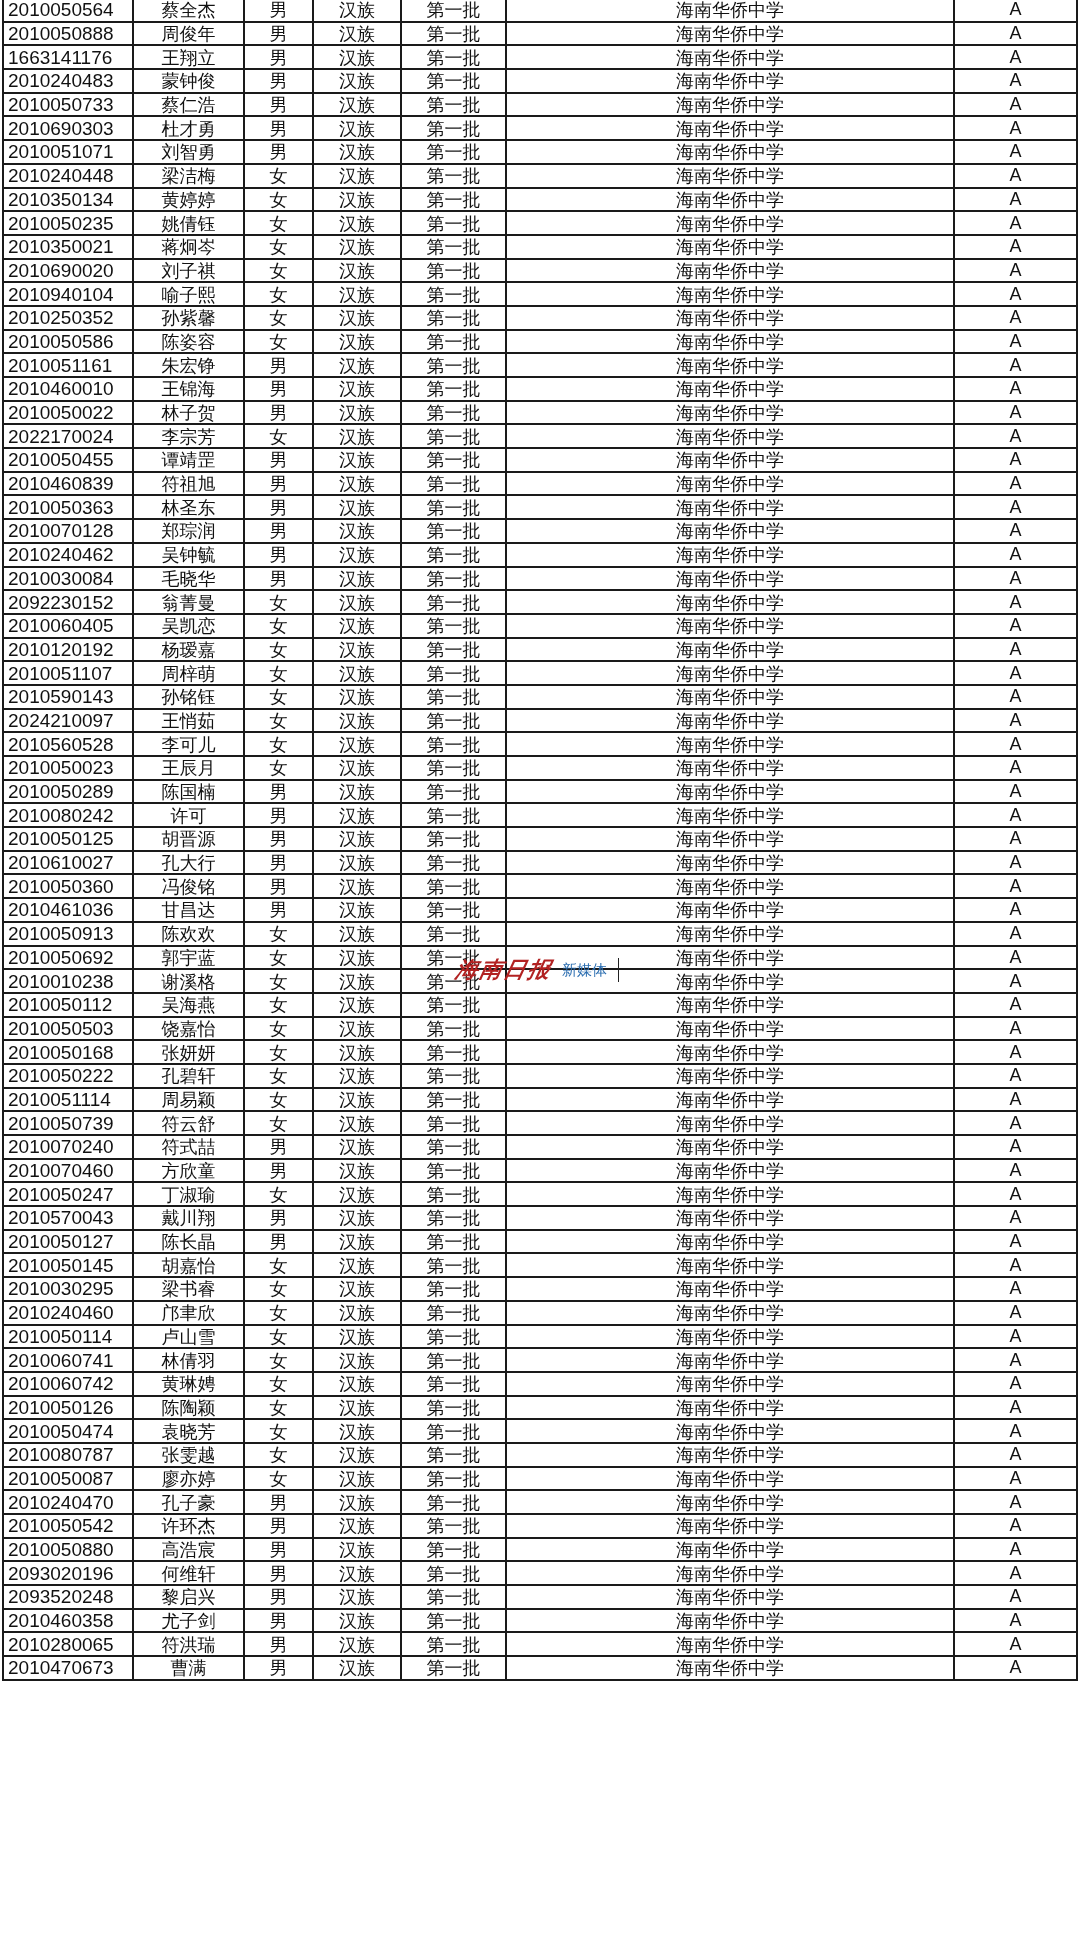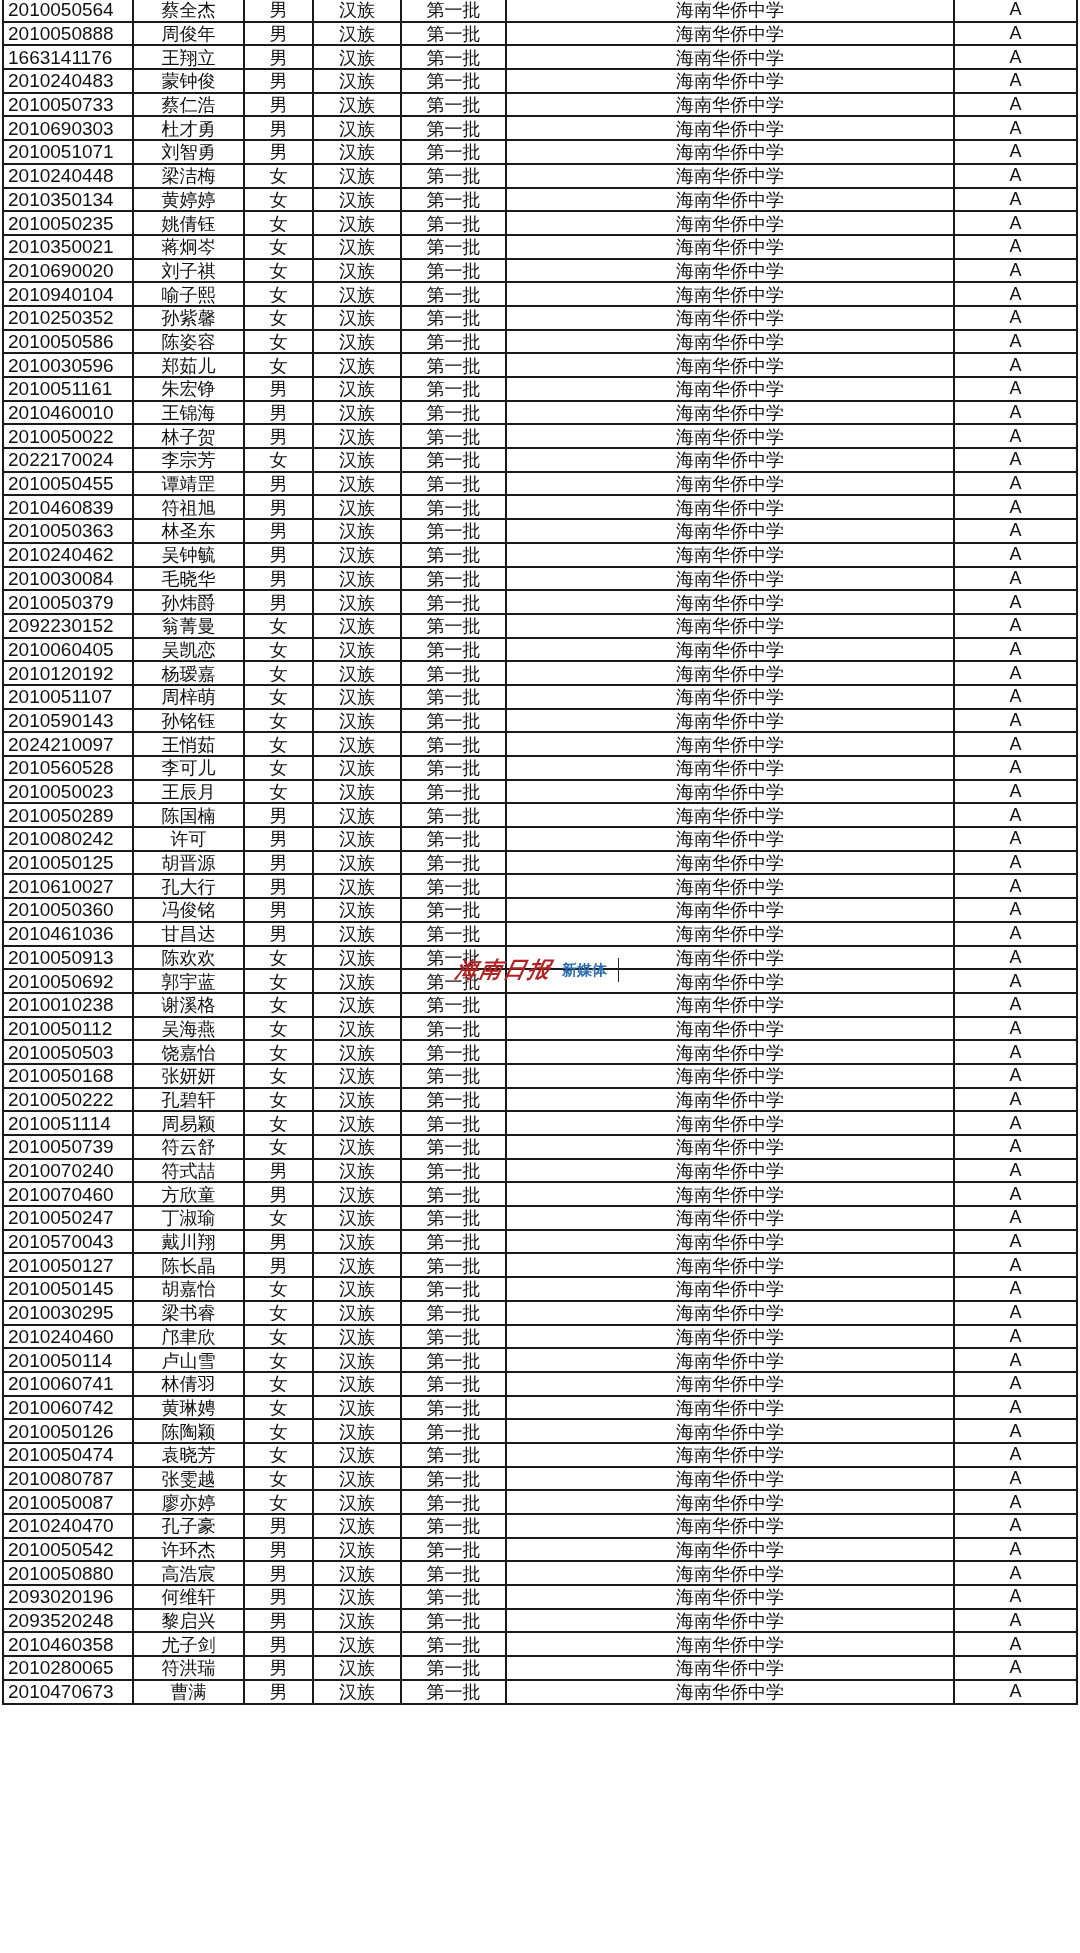"2010030596" tr { html: <tr> <td>2010030596</td> <td>郑茹儿</td> <td>女</td> <td>汉族</td> <td>第一批</td> <td>海南华侨中学</td> <td>A</td> </tr> -> none }
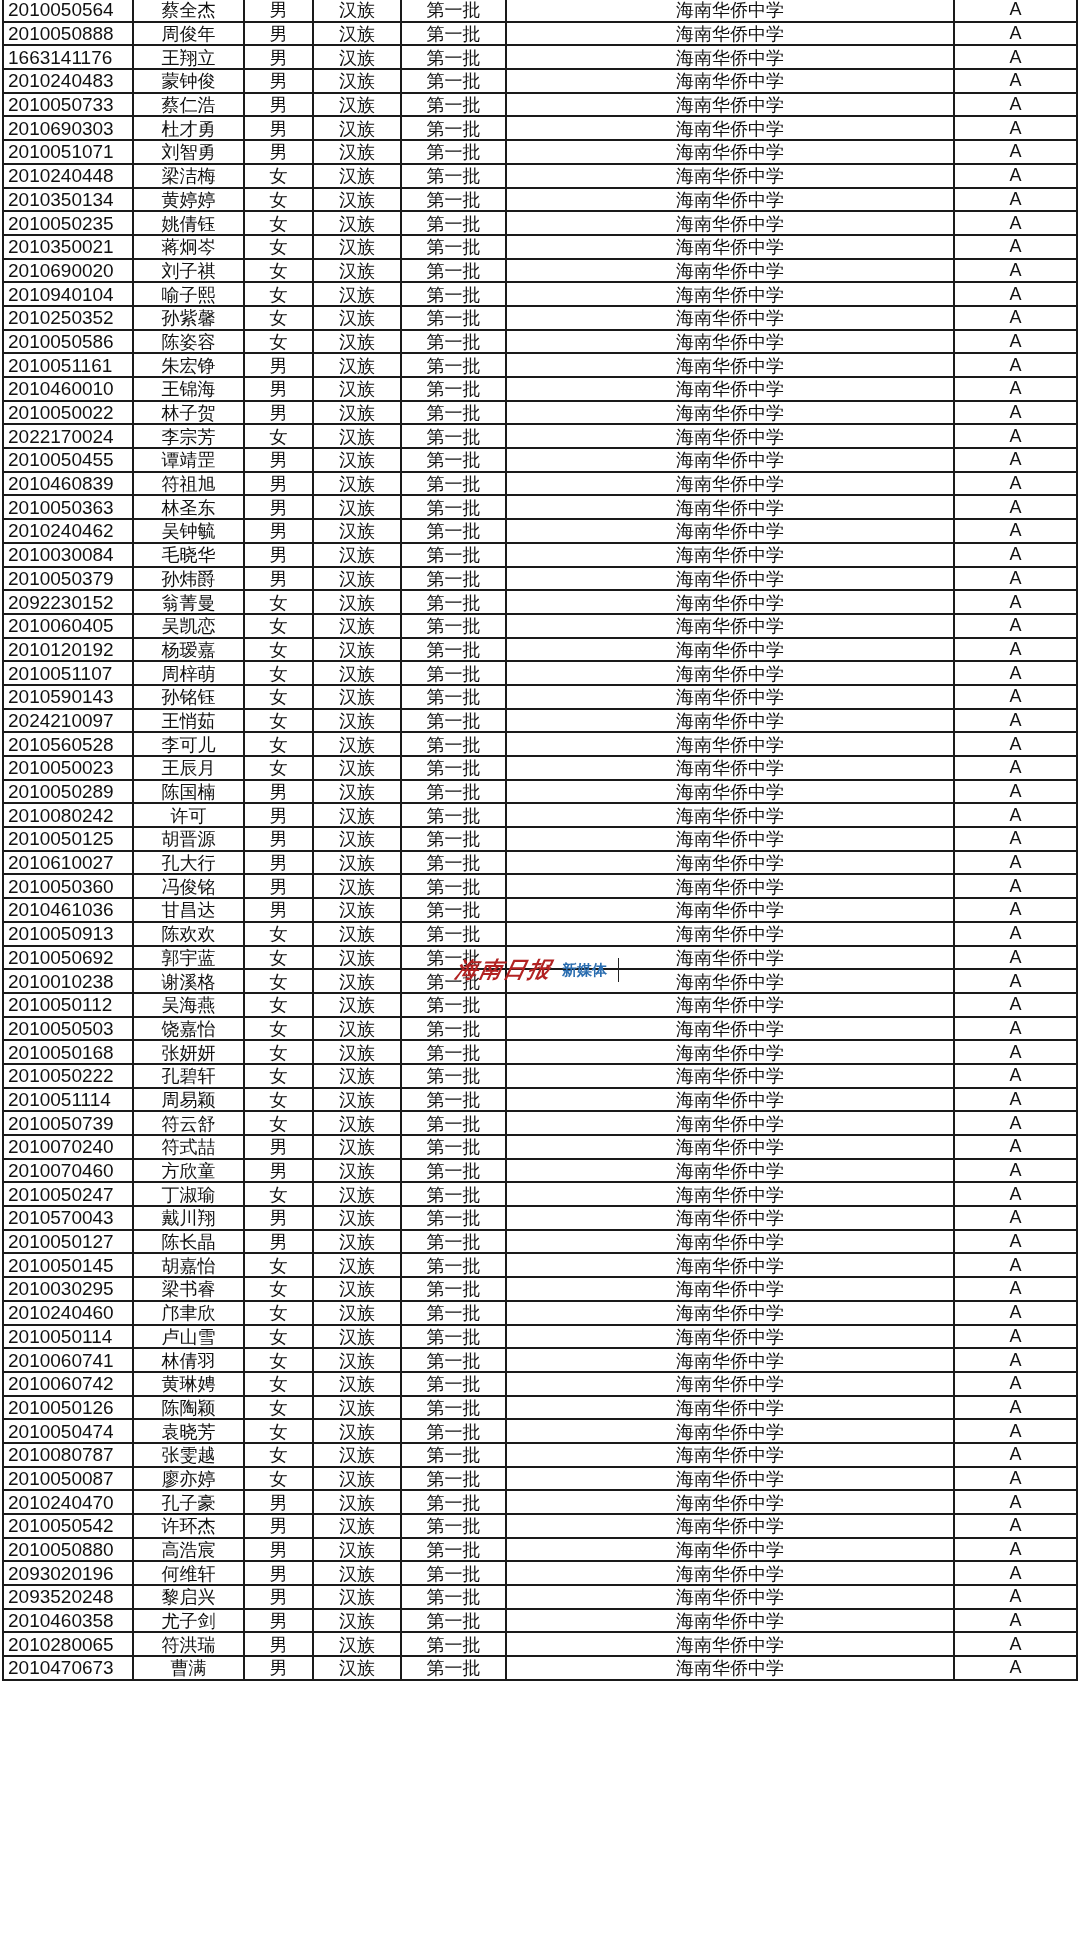"2010070128" tr { html: none -> <tr> <td>2010070128</td> <td>郑琮润</td> <td>男</td> <td>汉族</td> <td>第一批</td> <td>海南华侨中学</td> <td>A</td> </tr> }
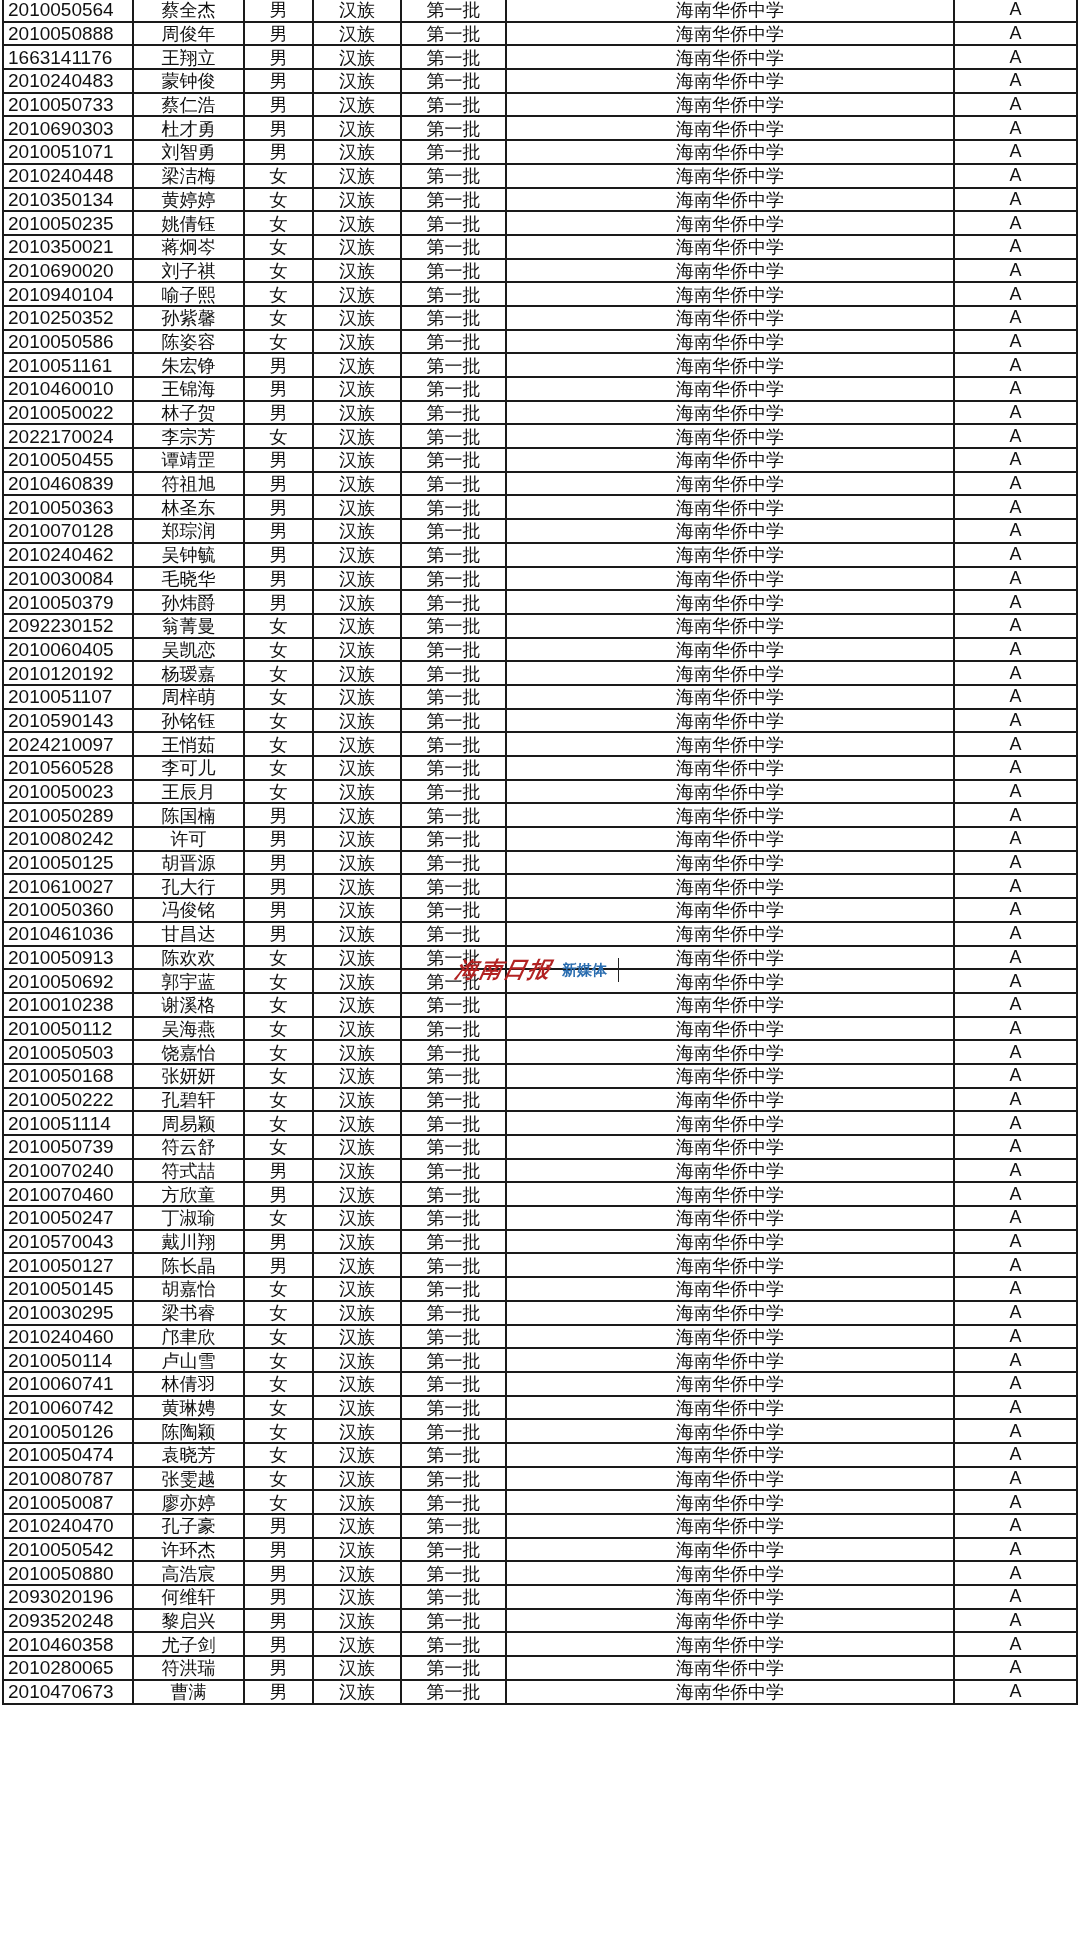"2010050379" tr { html: <tr> <td>2010050379</td> <td>孙炜爵</td> <td>男</td> <td>汉族</td> <td>第一批</td> <td>海南华侨中学</td> <td>A</td> </tr> -> none }
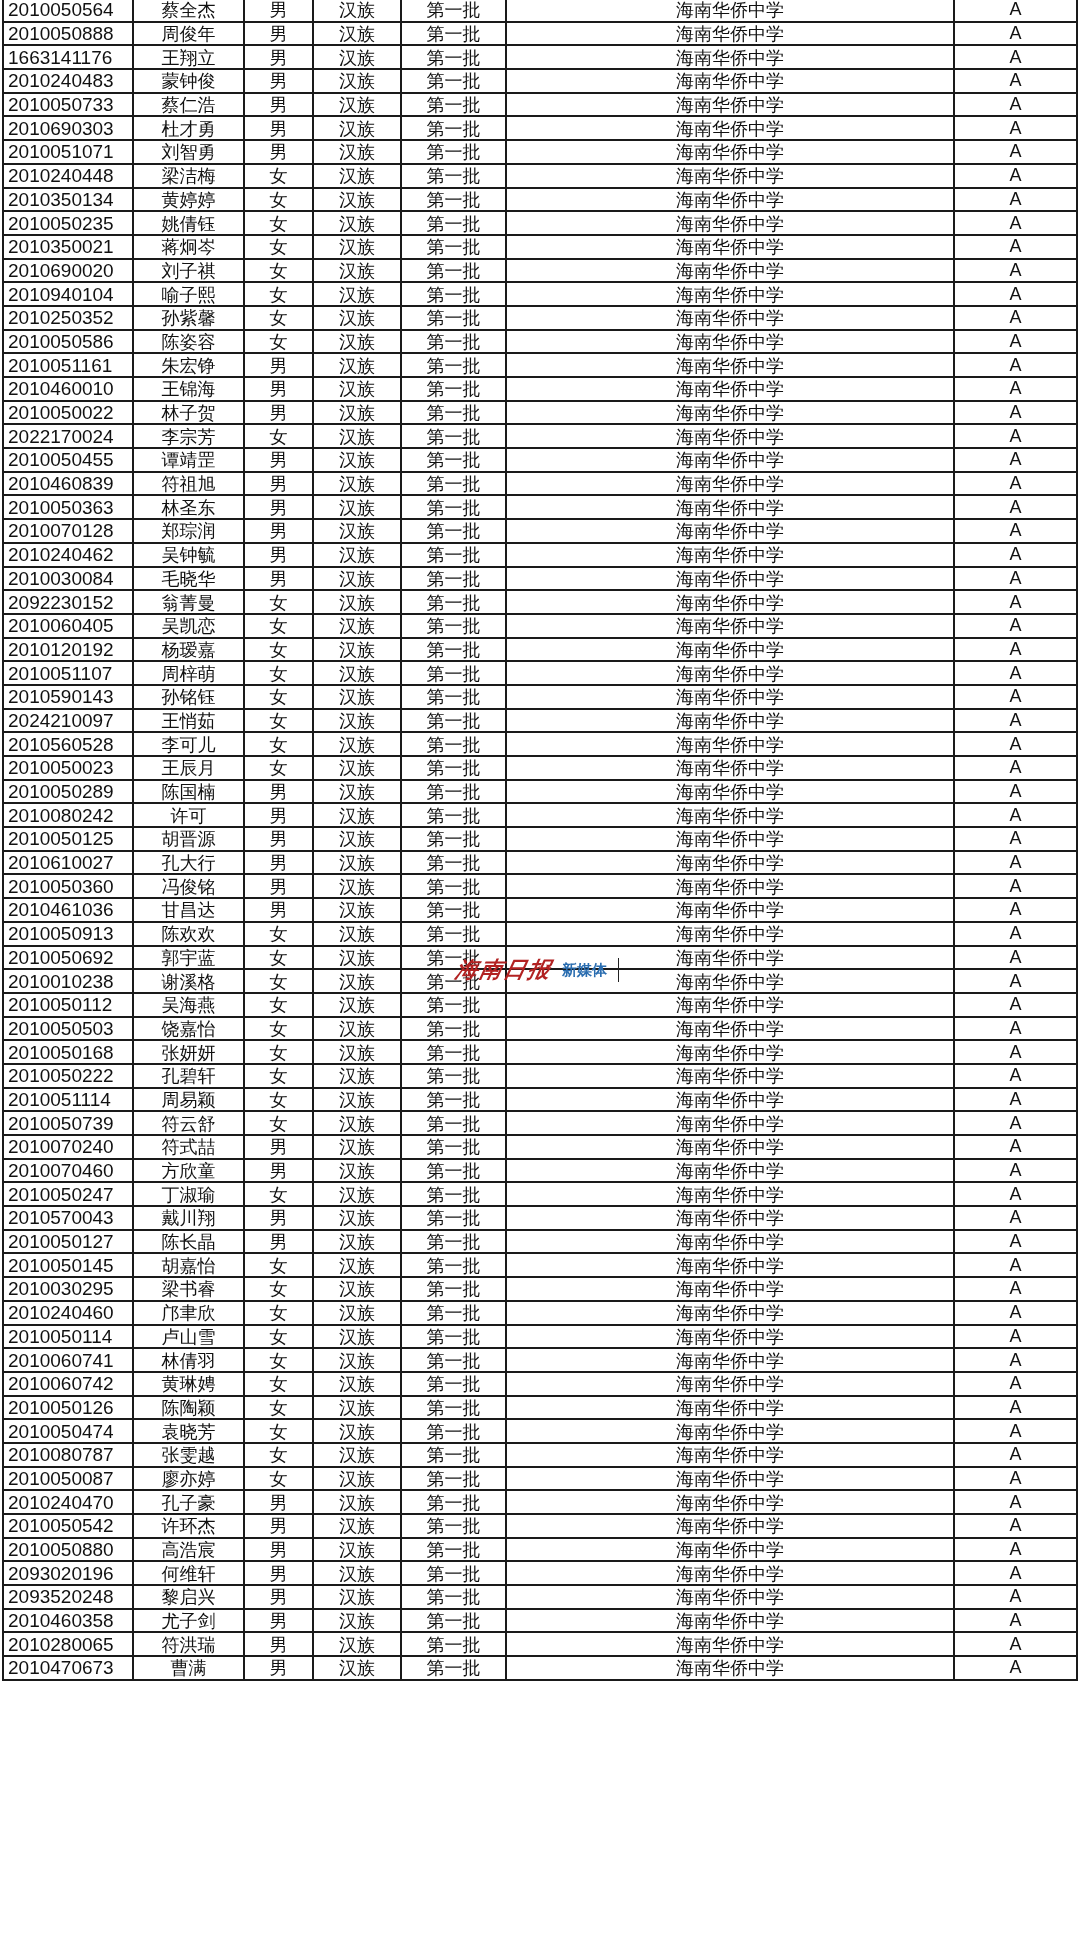"新媒体" .wm-text { font-weight: bold -> normal }
